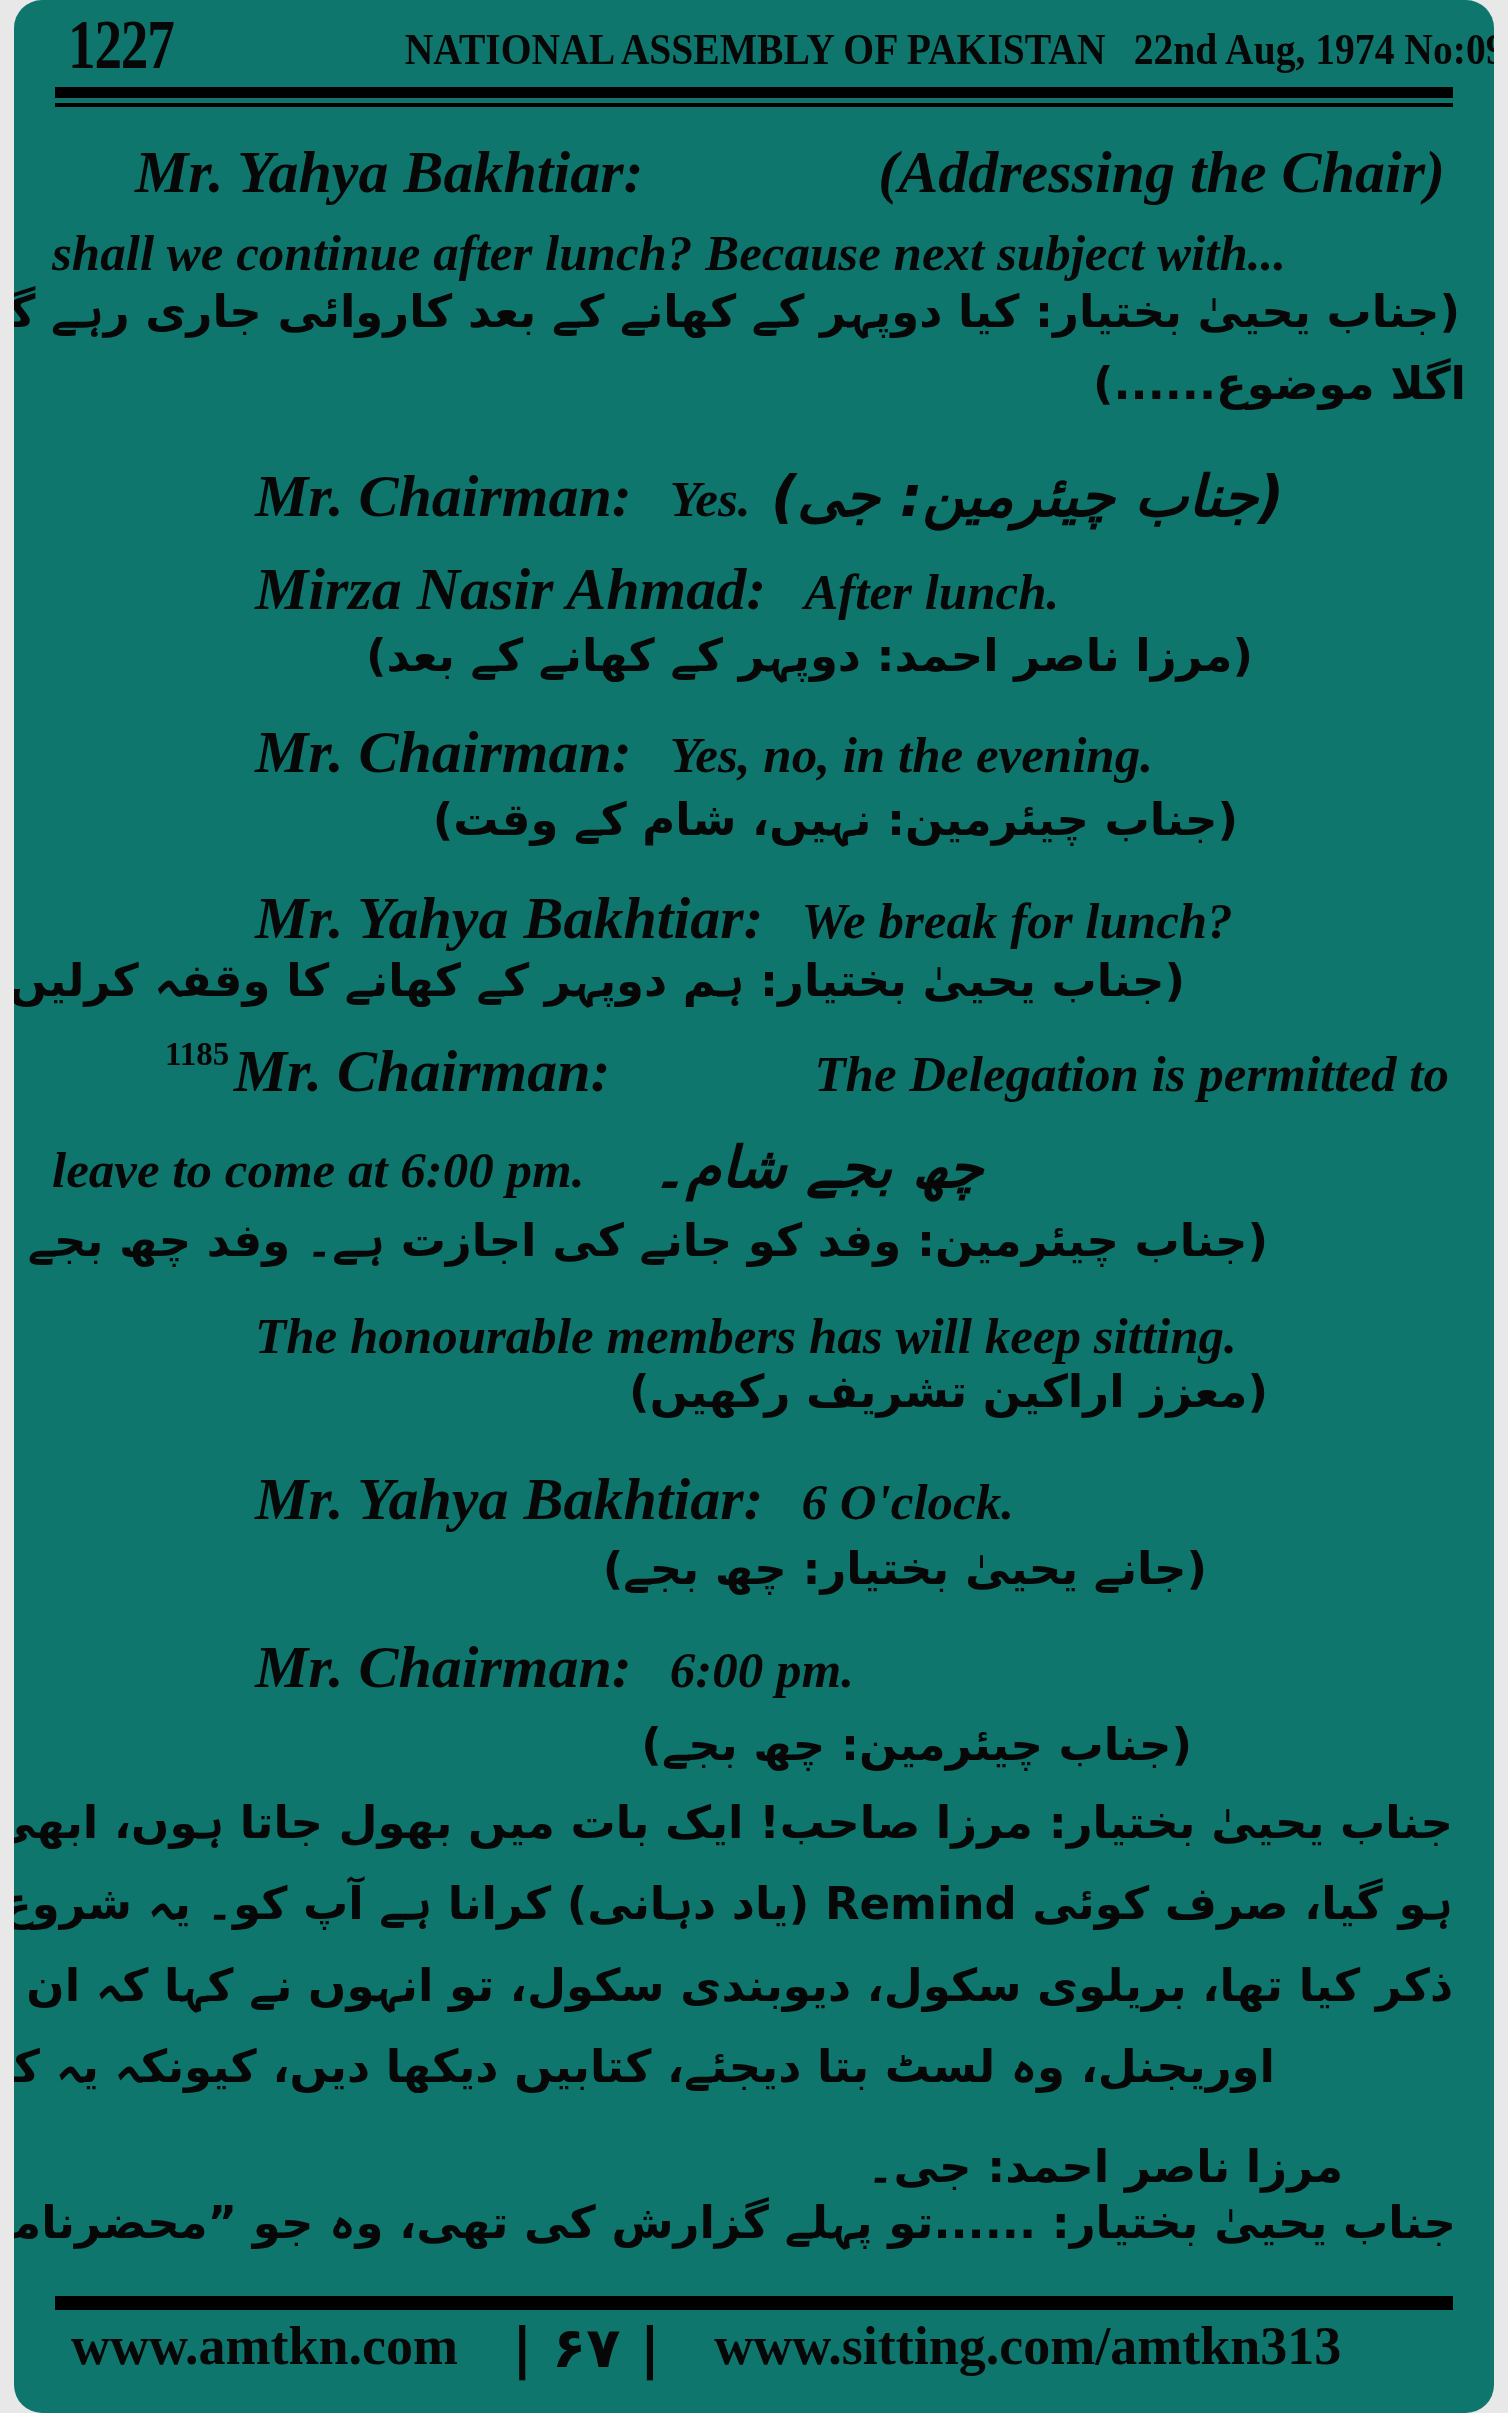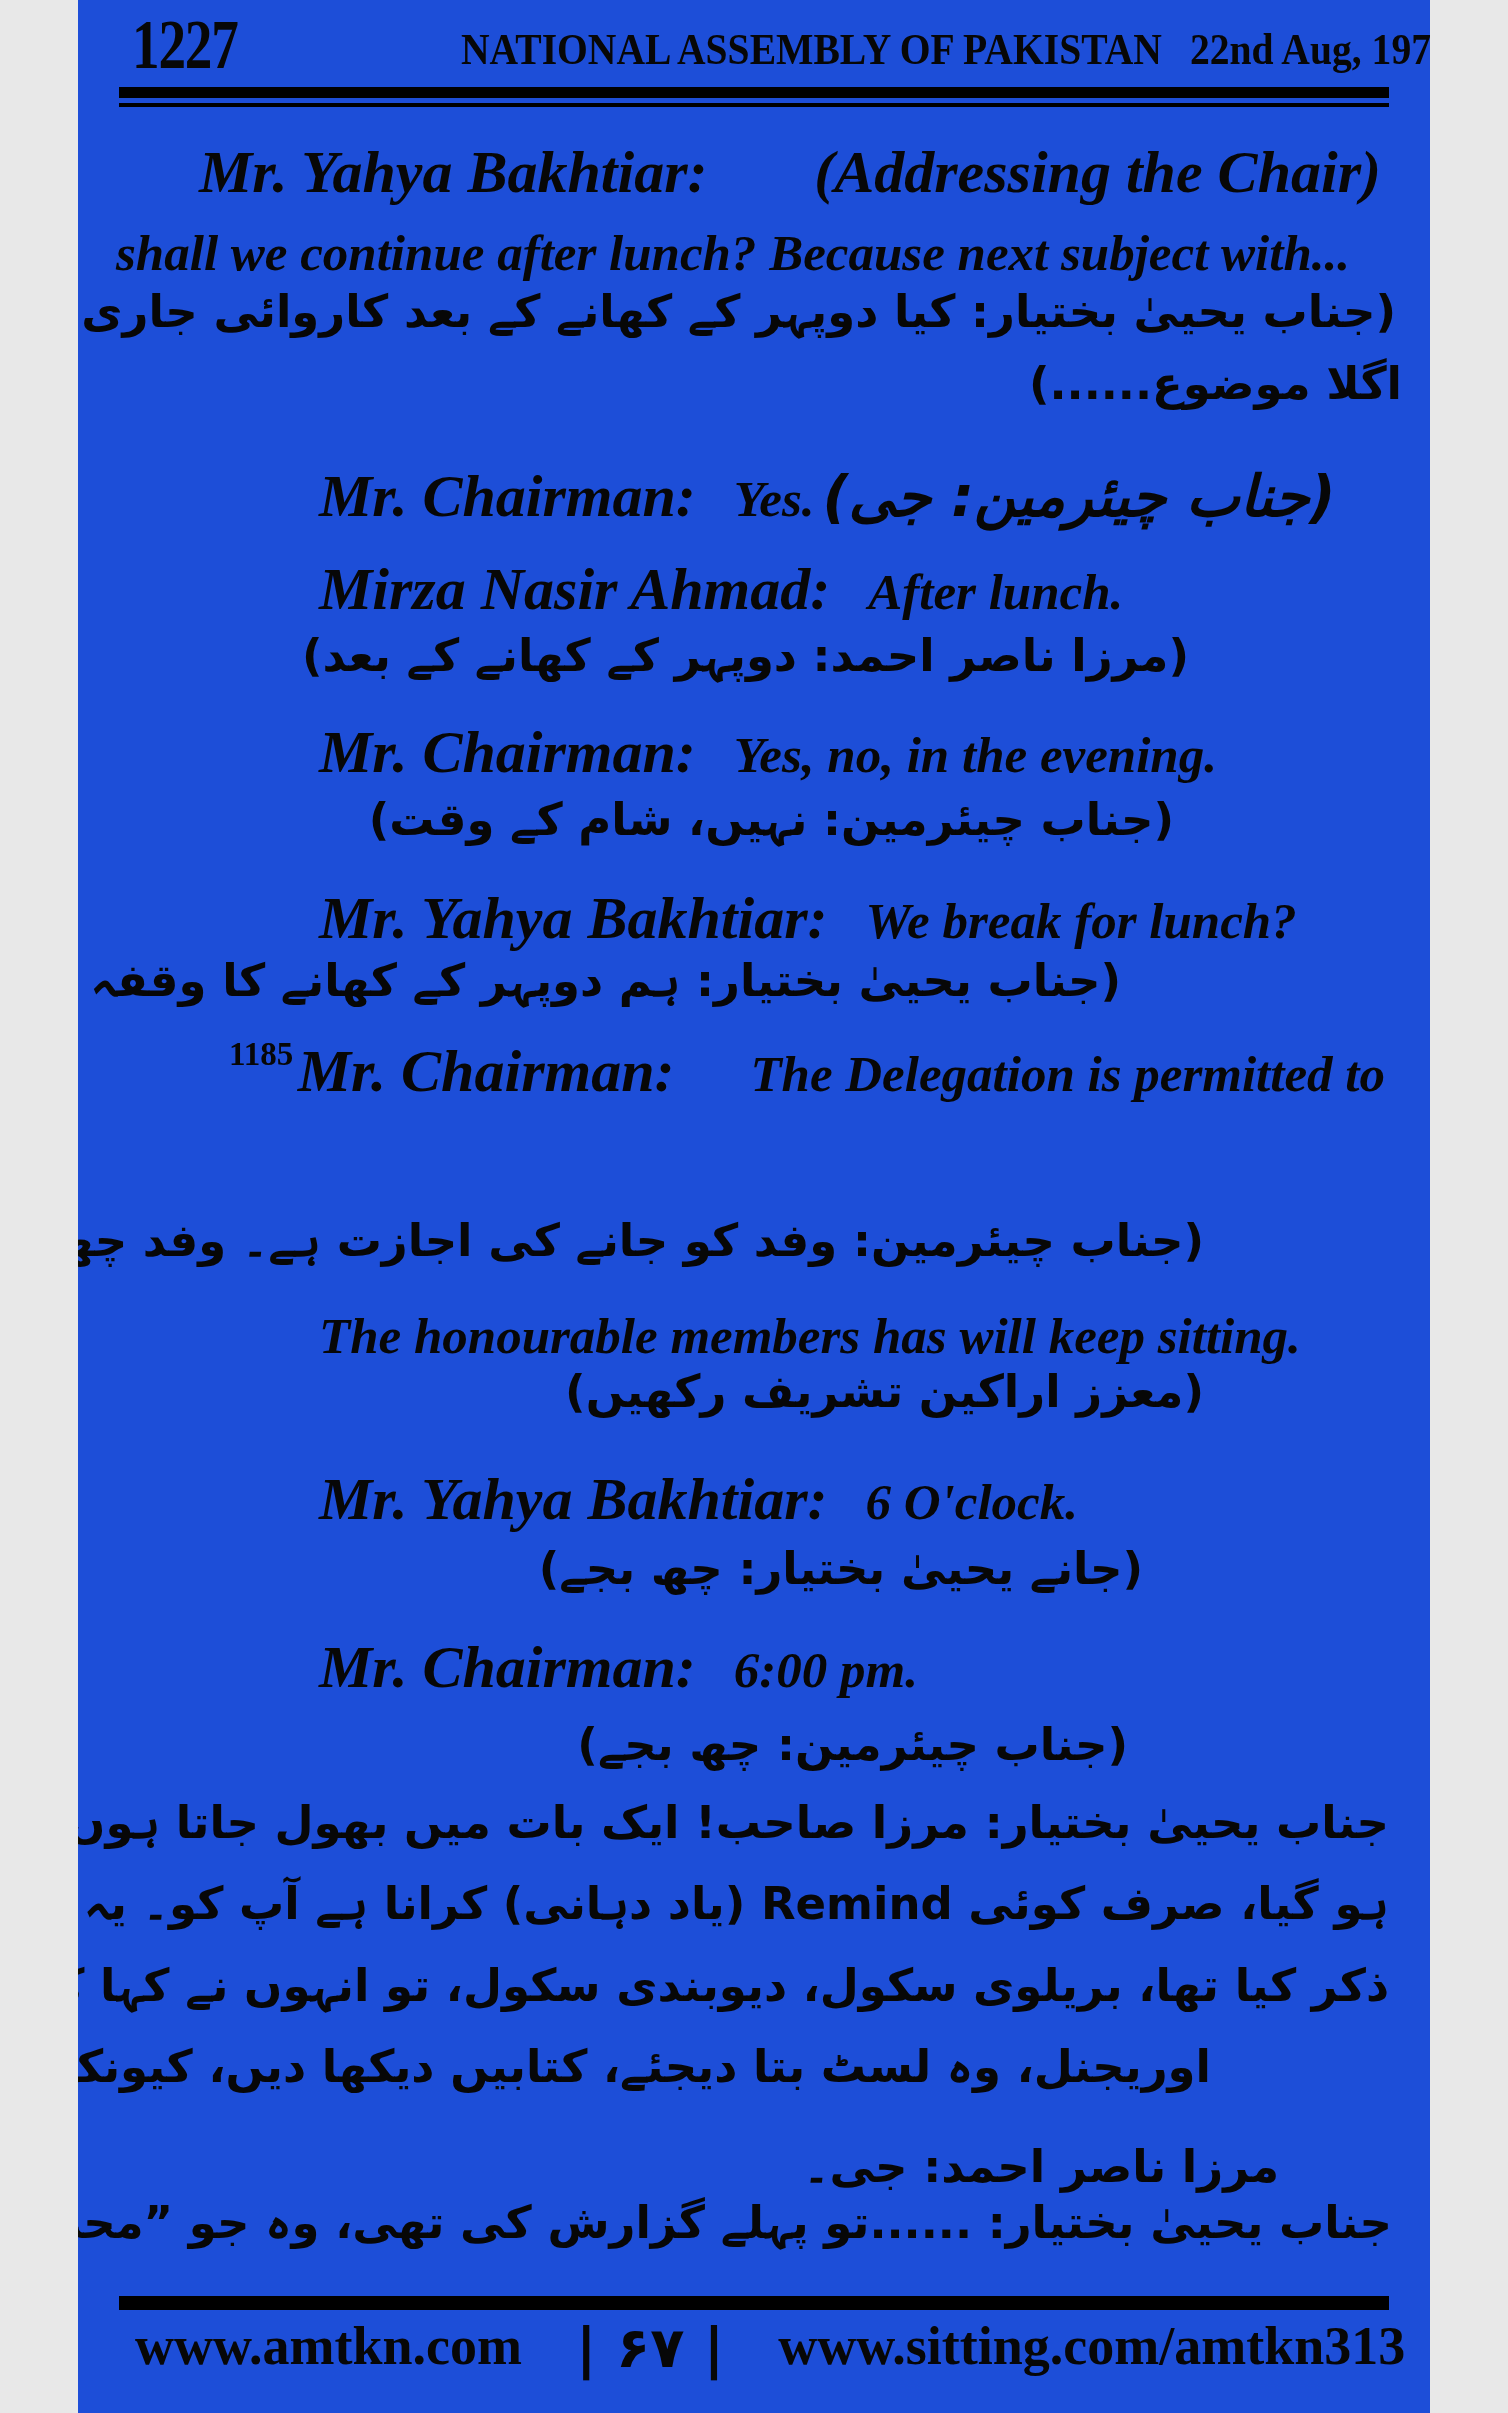"1227" .page { background: #1d4ed8 -> #0f766e; border-radius: none -> 28px; width: 1352px -> 1480px }
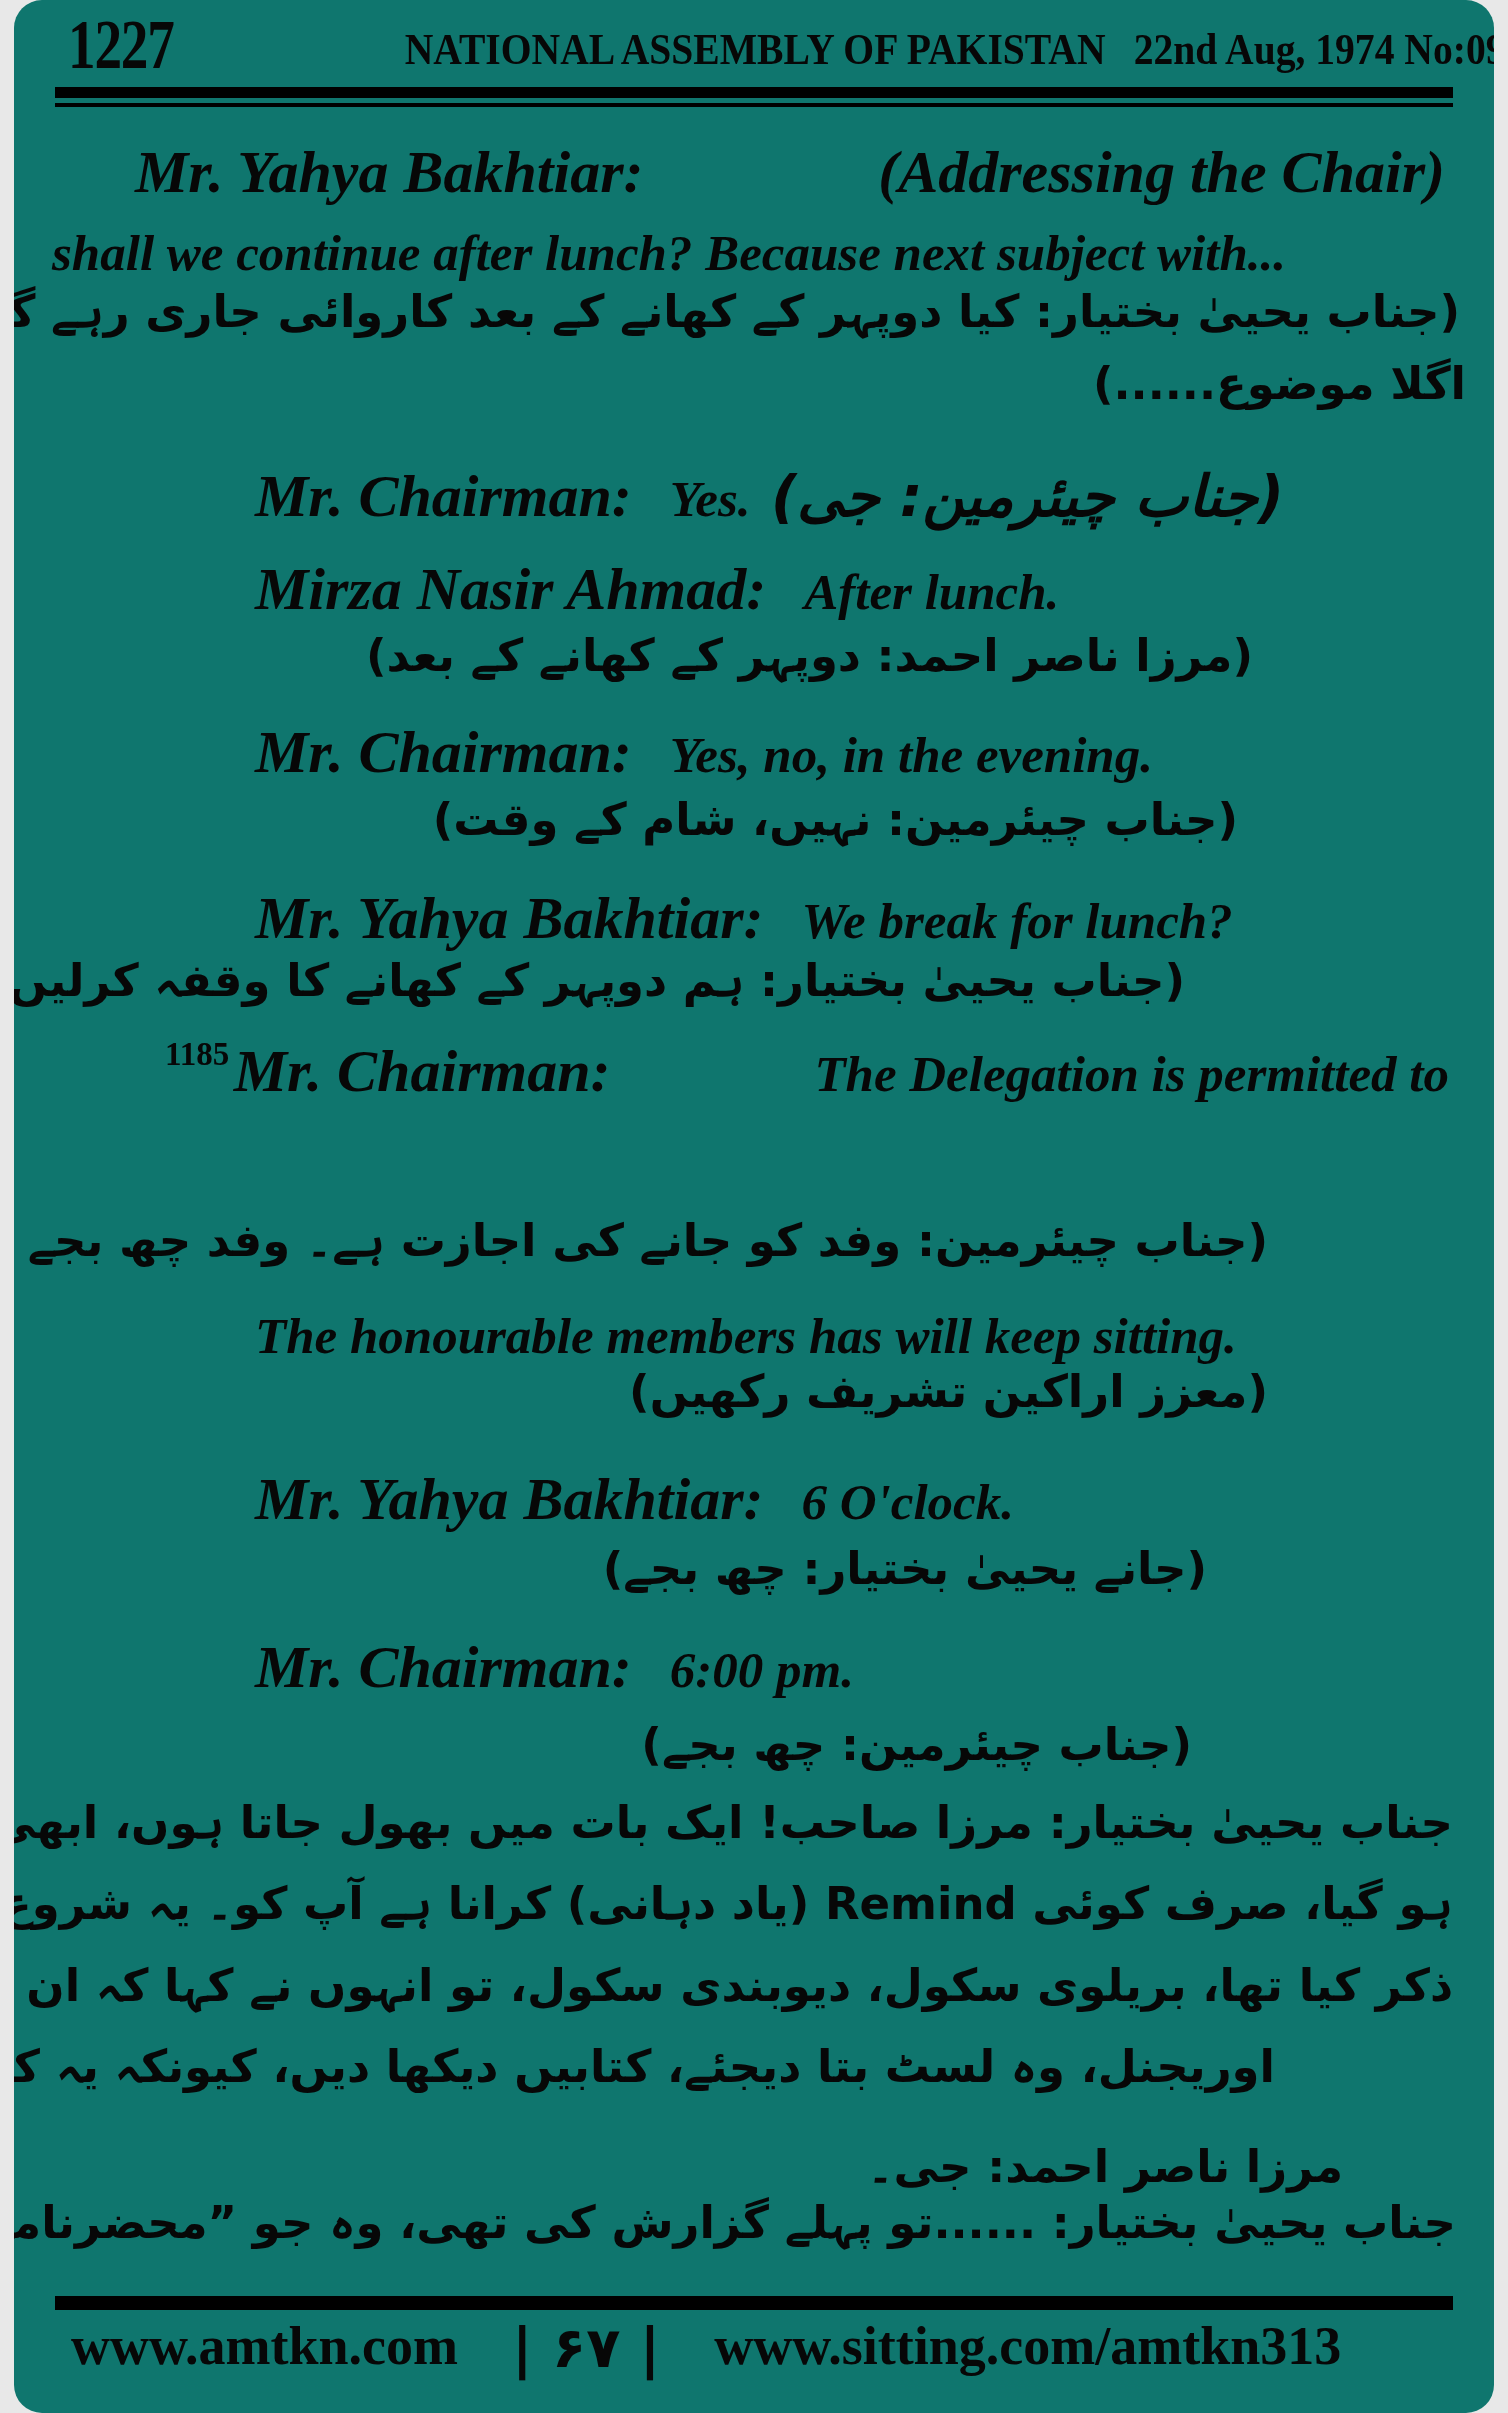"leave to come at 6:00" div.abs { html: none -> <div> <span>leave to come at 6:00 pm.</span> <span>چھ بجے شام۔</span> </div> }
